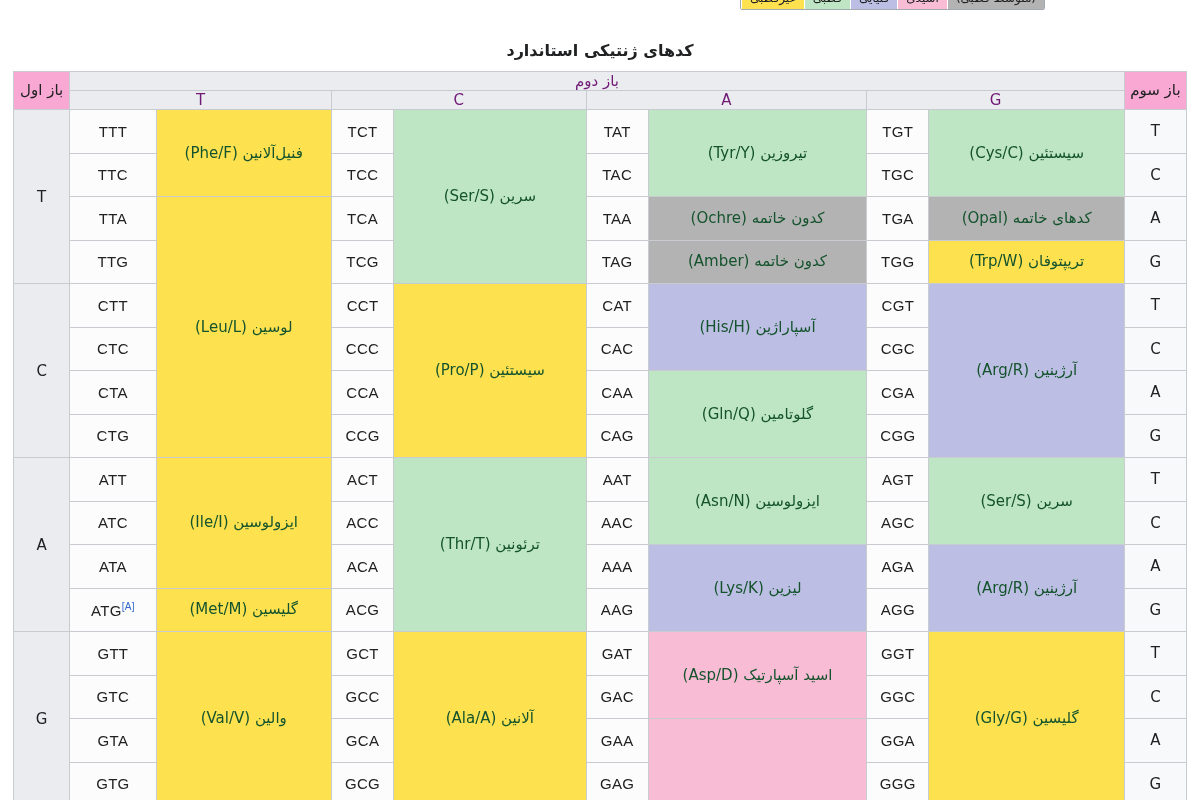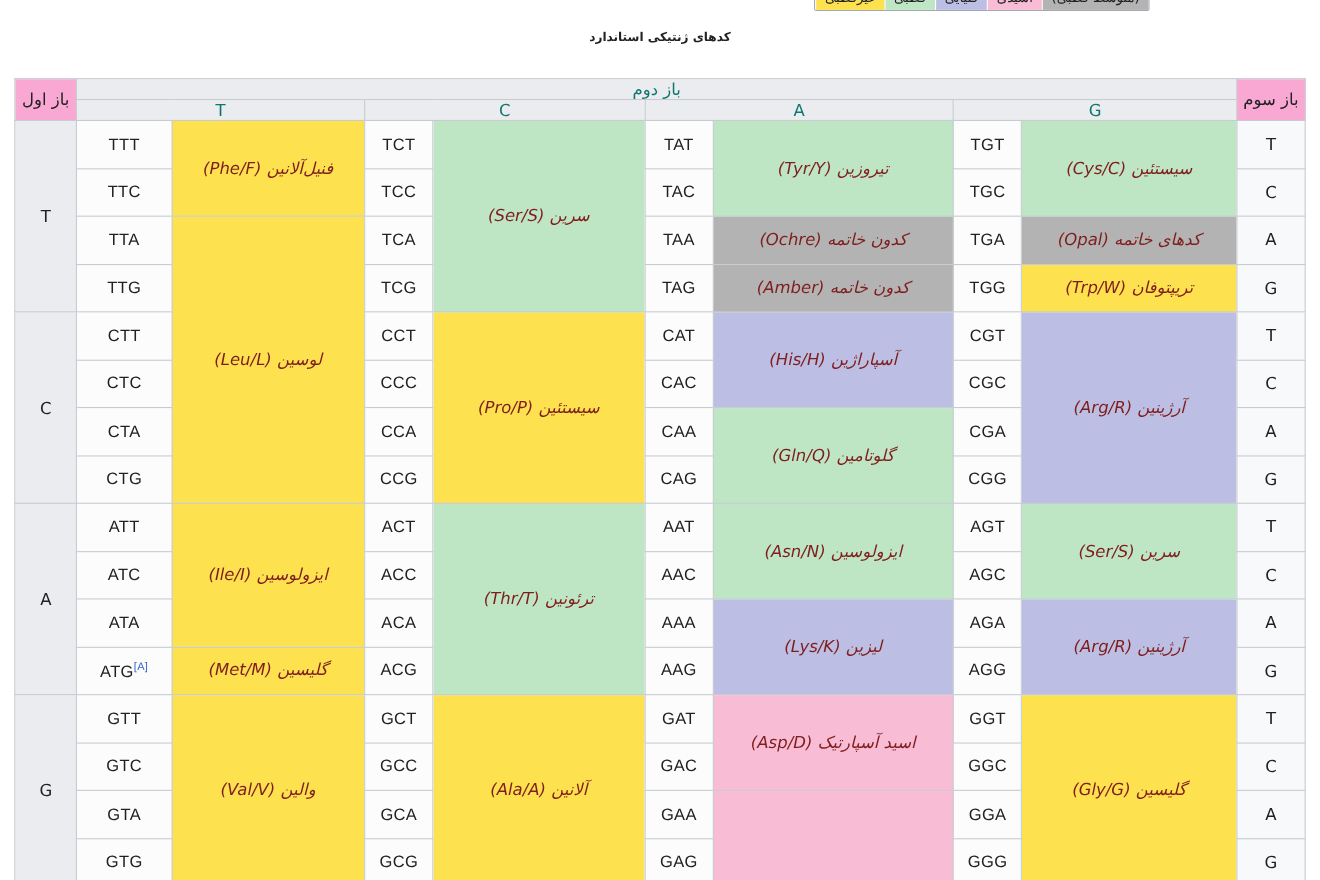"کدهای ژنتیکی استاندارد" .table-title { font-size: 11px -> 16px; top: 27px -> 41px }
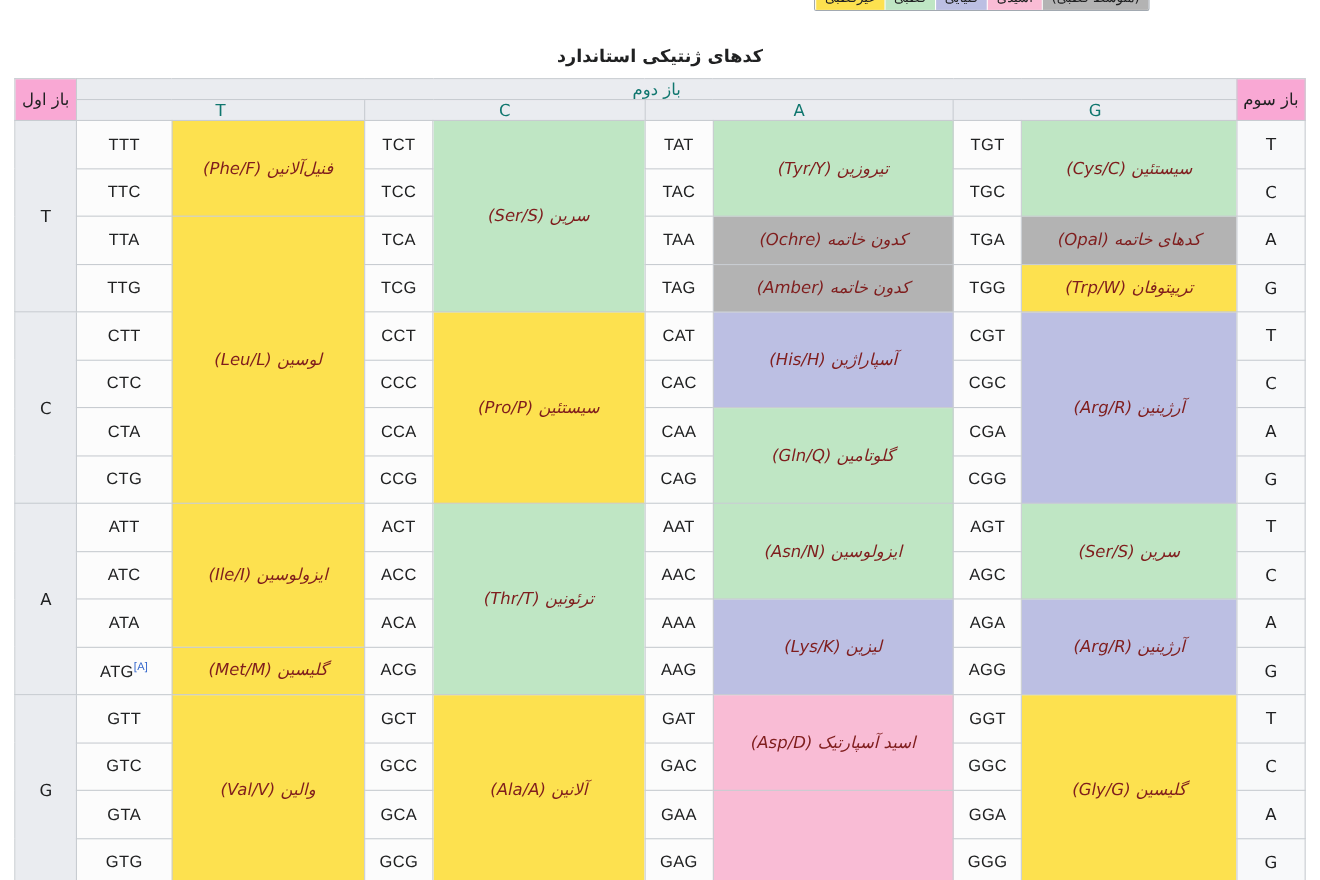"باز دوم" .hdr { color: #0f766e -> #701a75 }
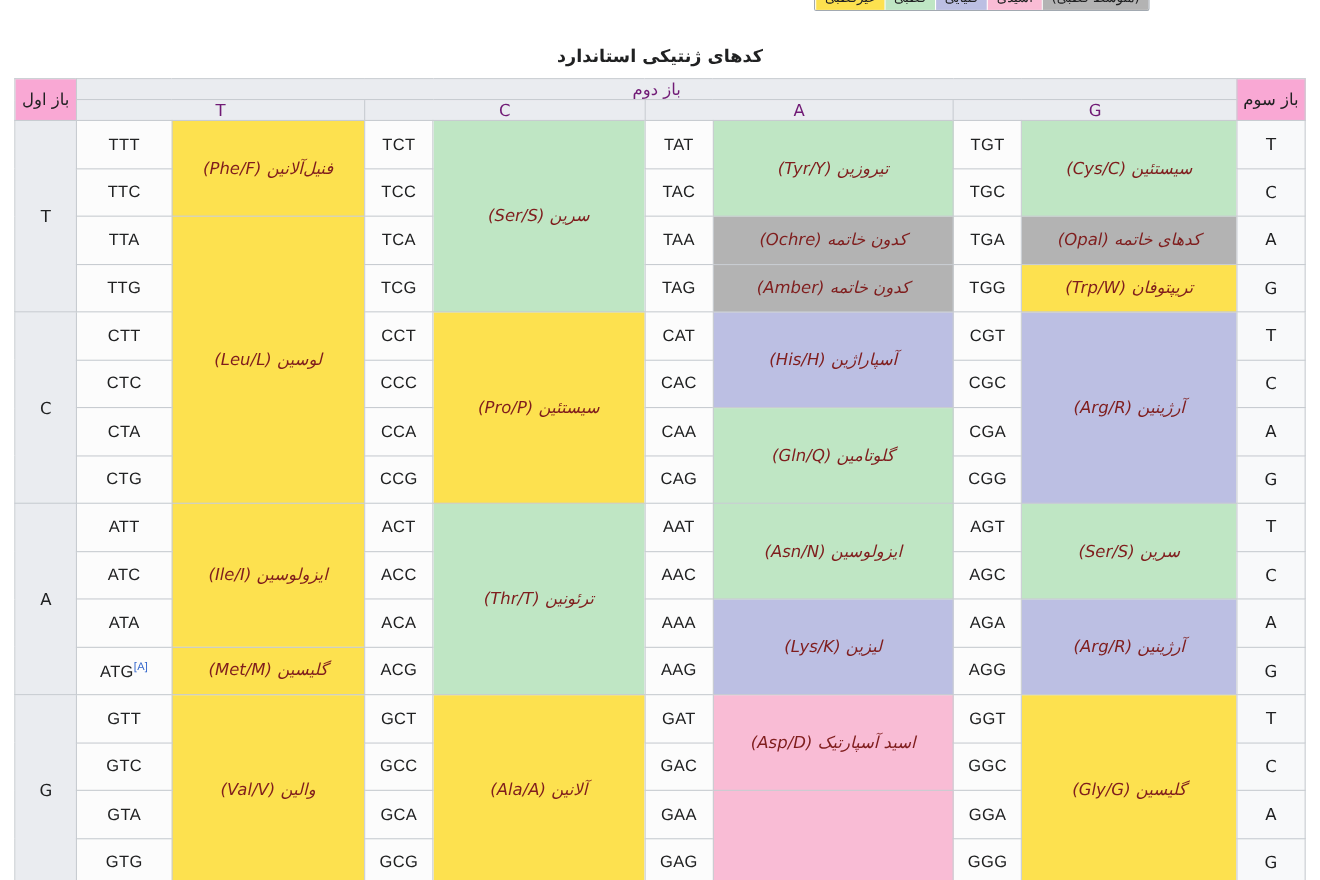"فنیل‌آلانین (Phe/F)" .aa { color: #7f1d1d -> #14532d; font-style: italic -> none }
